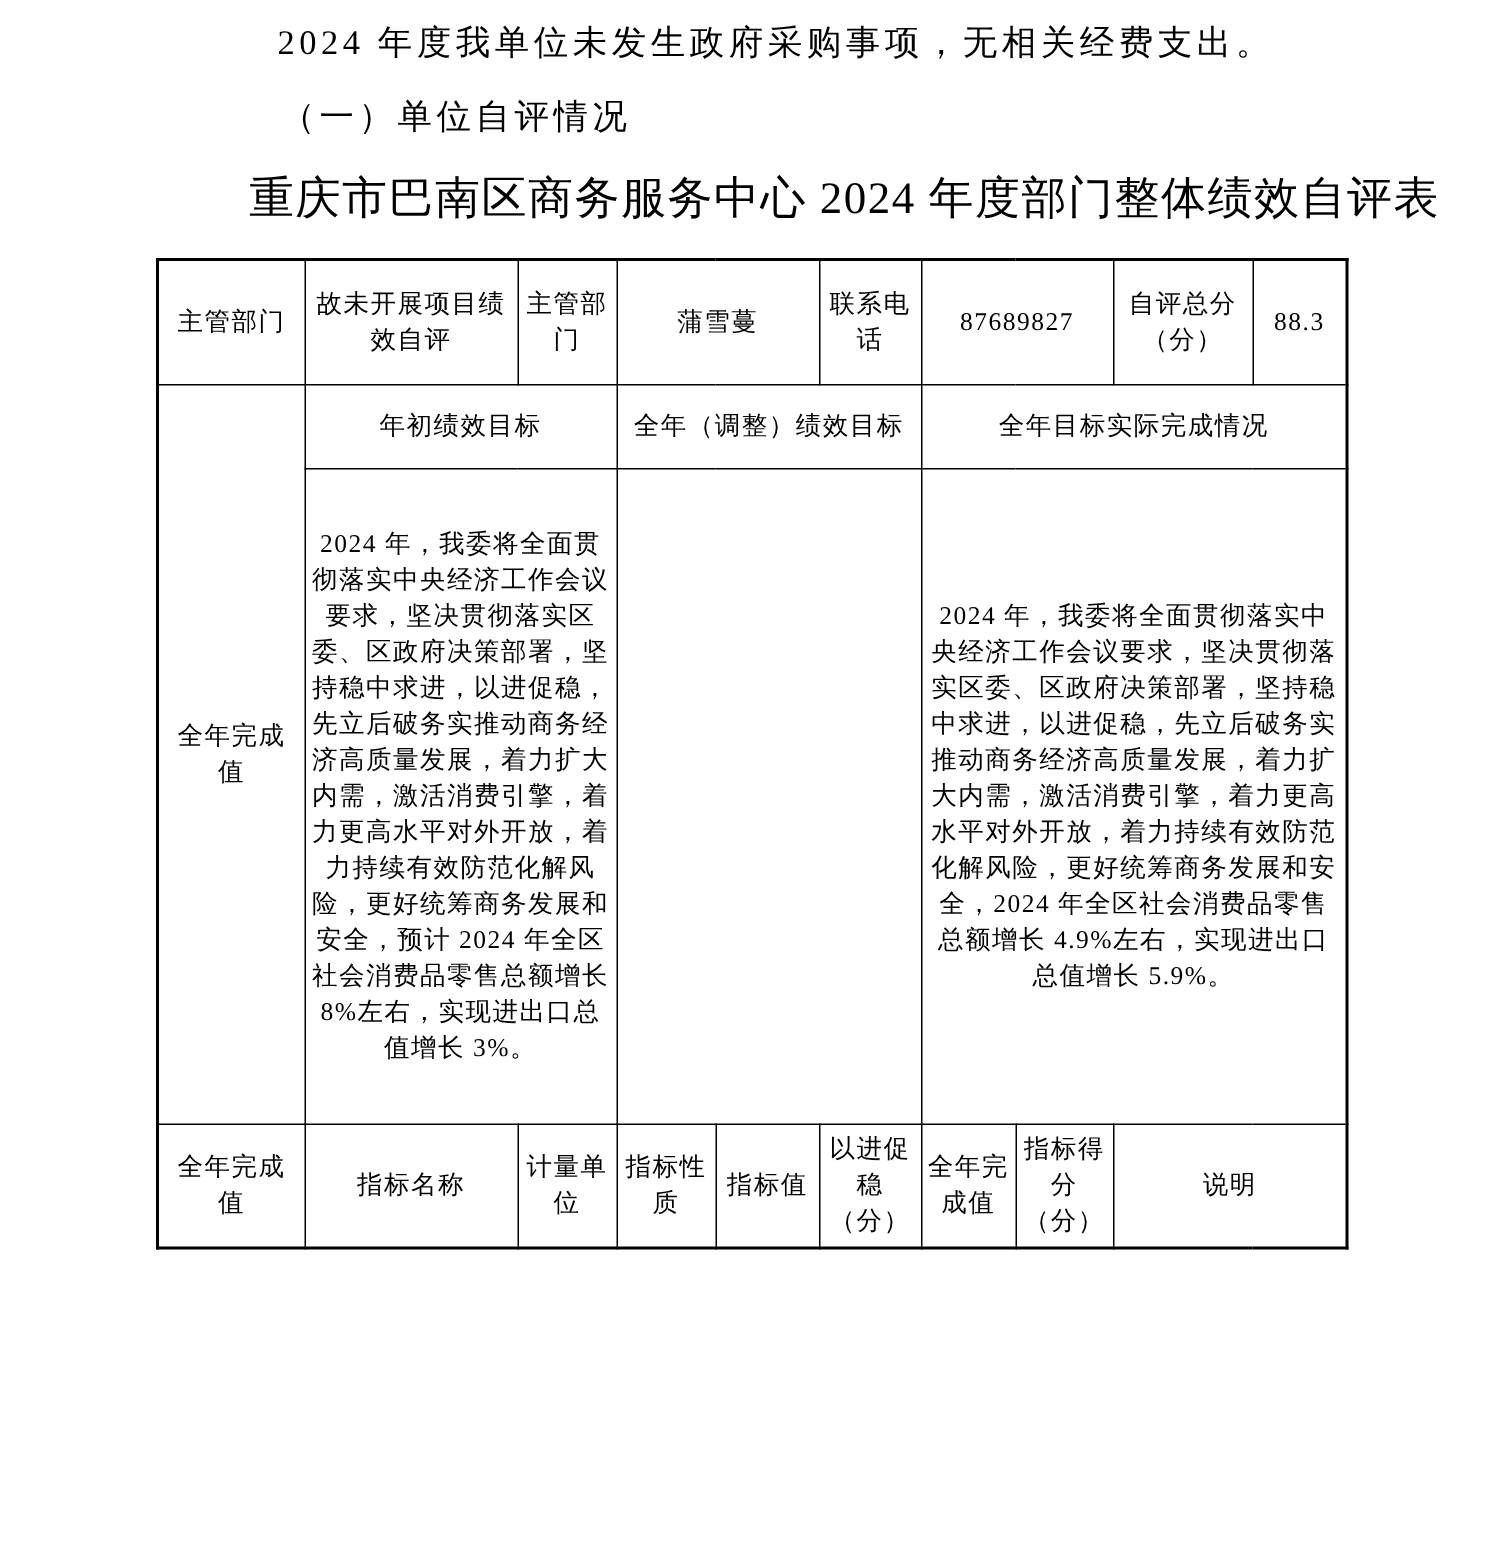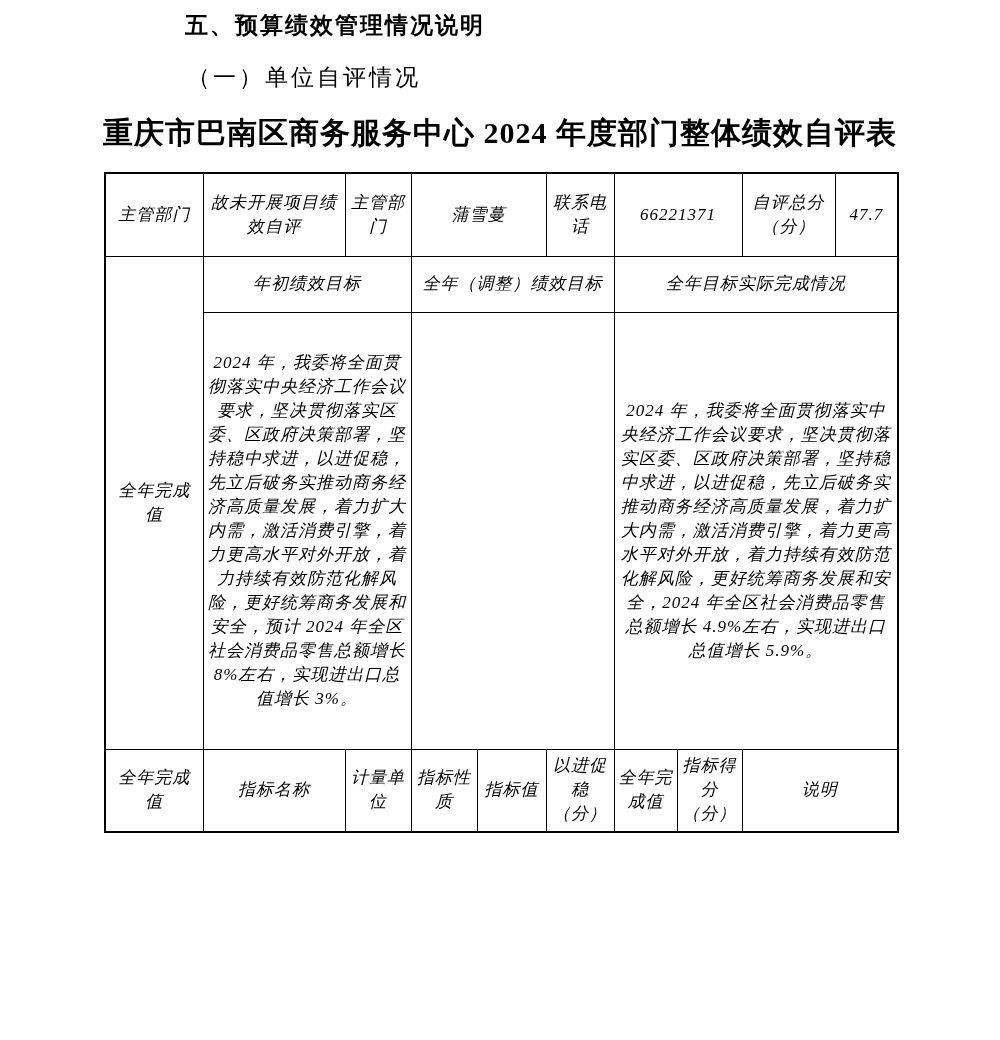"2024 年度我单位未发生政府采购事项，无相关经费支出。" p.intro-para { html: none -> <p>2024 年度我单位未发生政府采购事项，无相关经费支出。</p> }
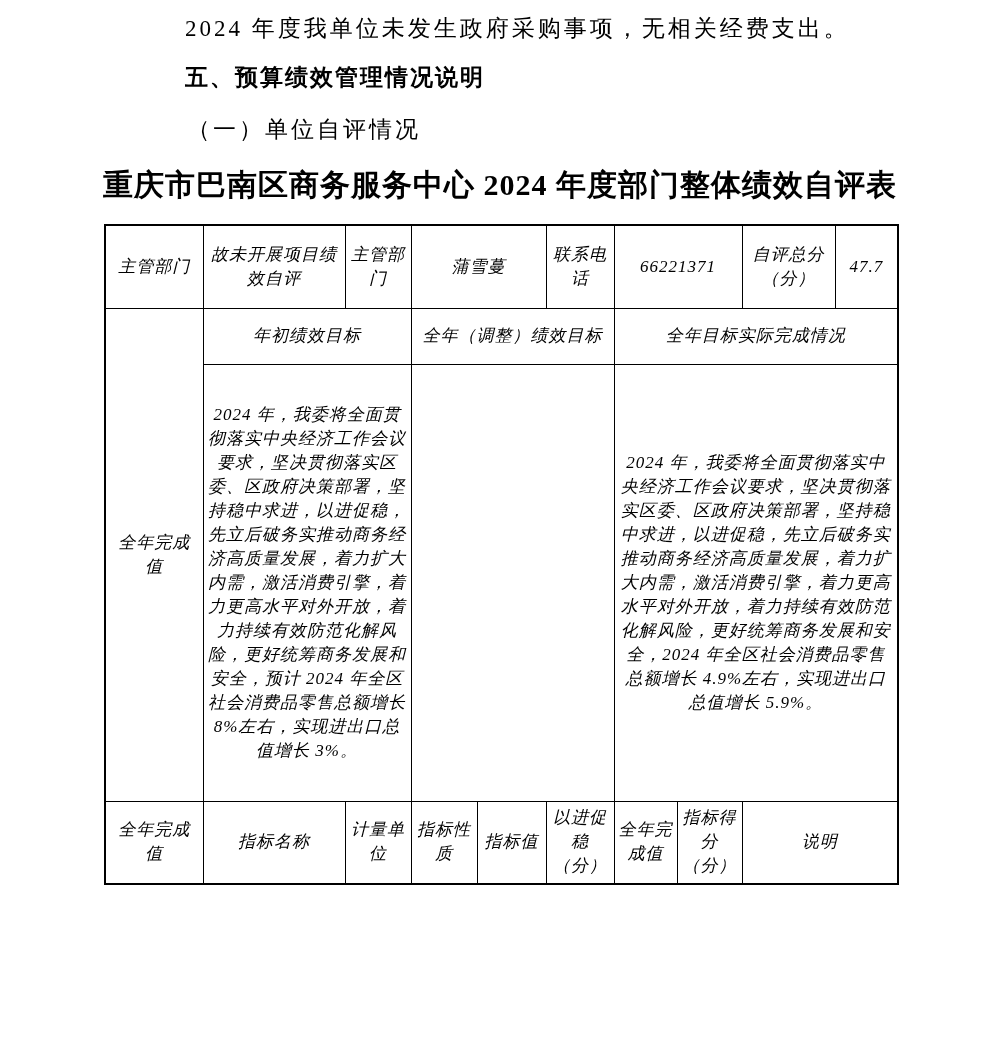"五、预算绩效管理情况说明" h2.section-heading { html: <h2>五、预算绩效管理情况说明</h2> -> none }
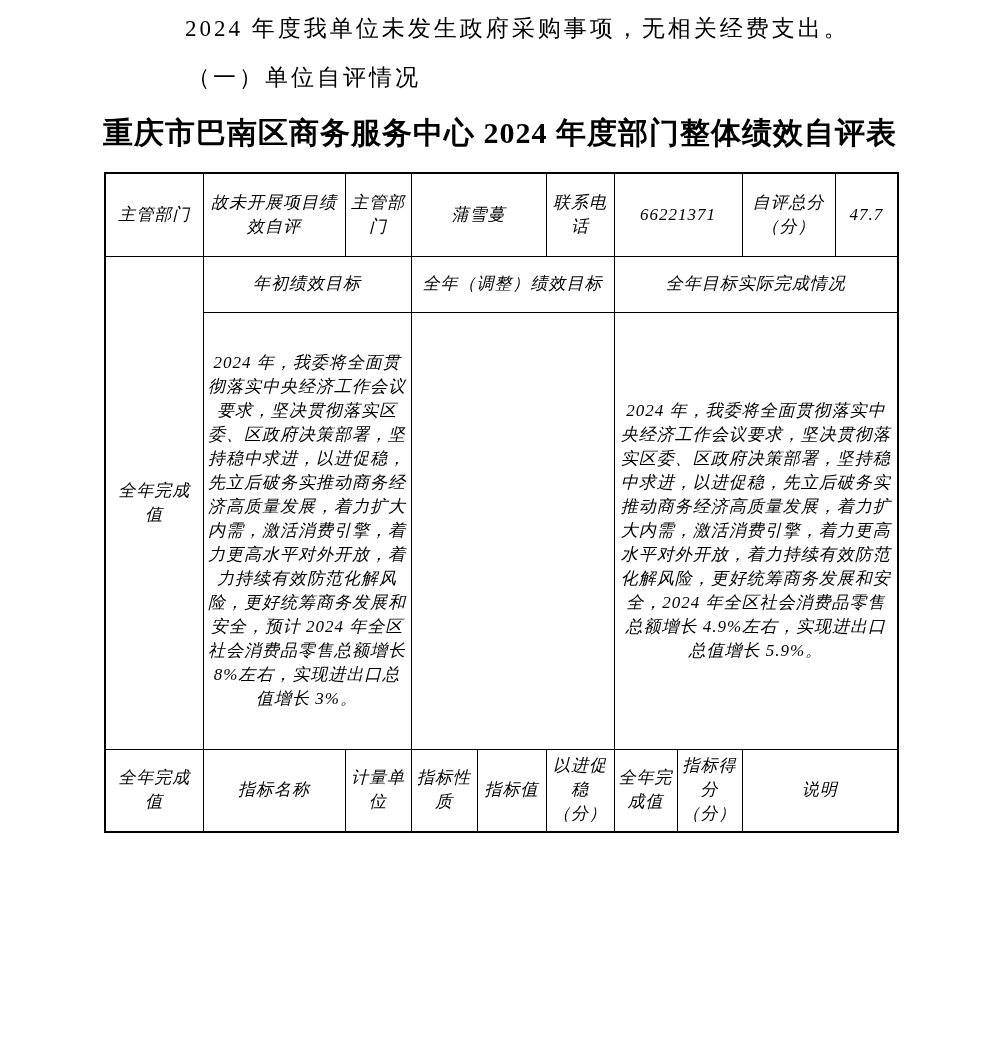"重庆市巴南区商务服务中心 2024 年度部门整体绩效自评表" .table-title { font-weight: bold -> normal; text-align: center -> right }
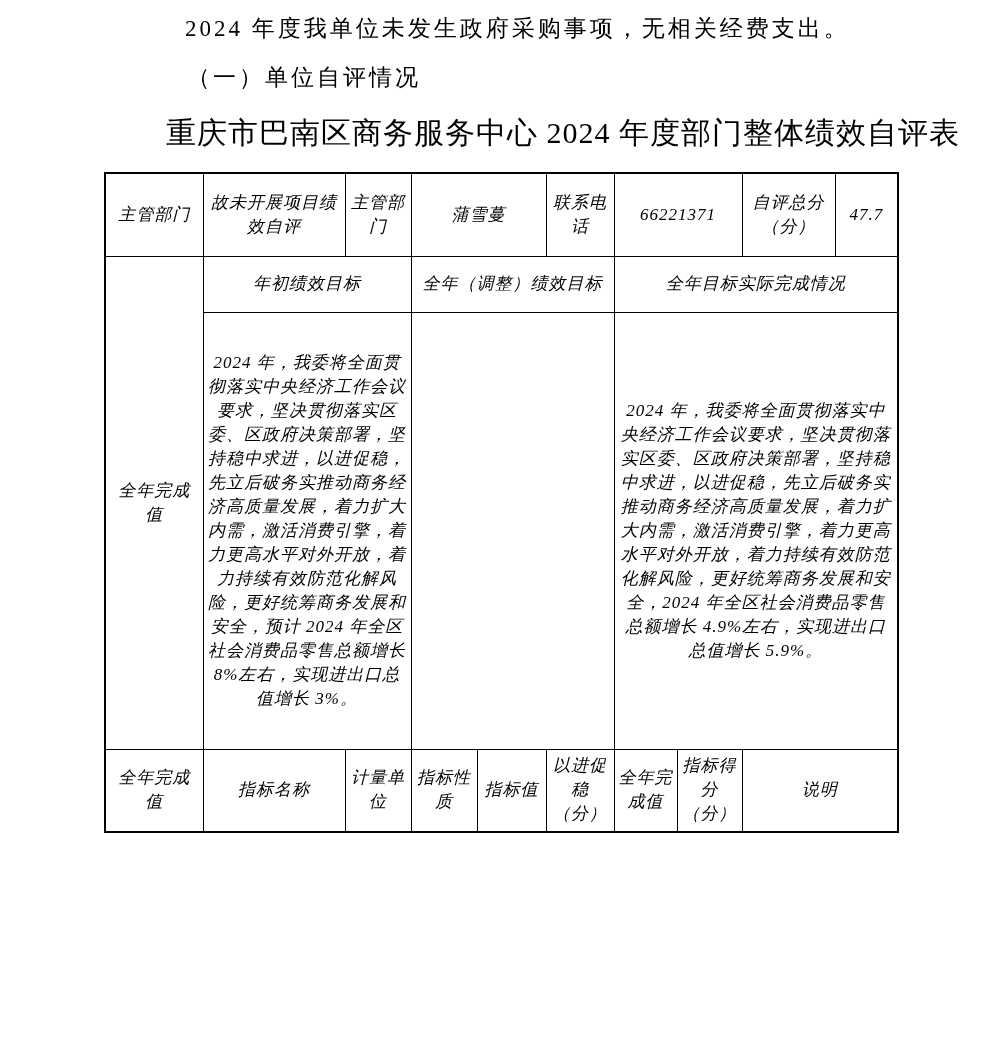"主管部门" table.perf-table { font-style: italic -> none }
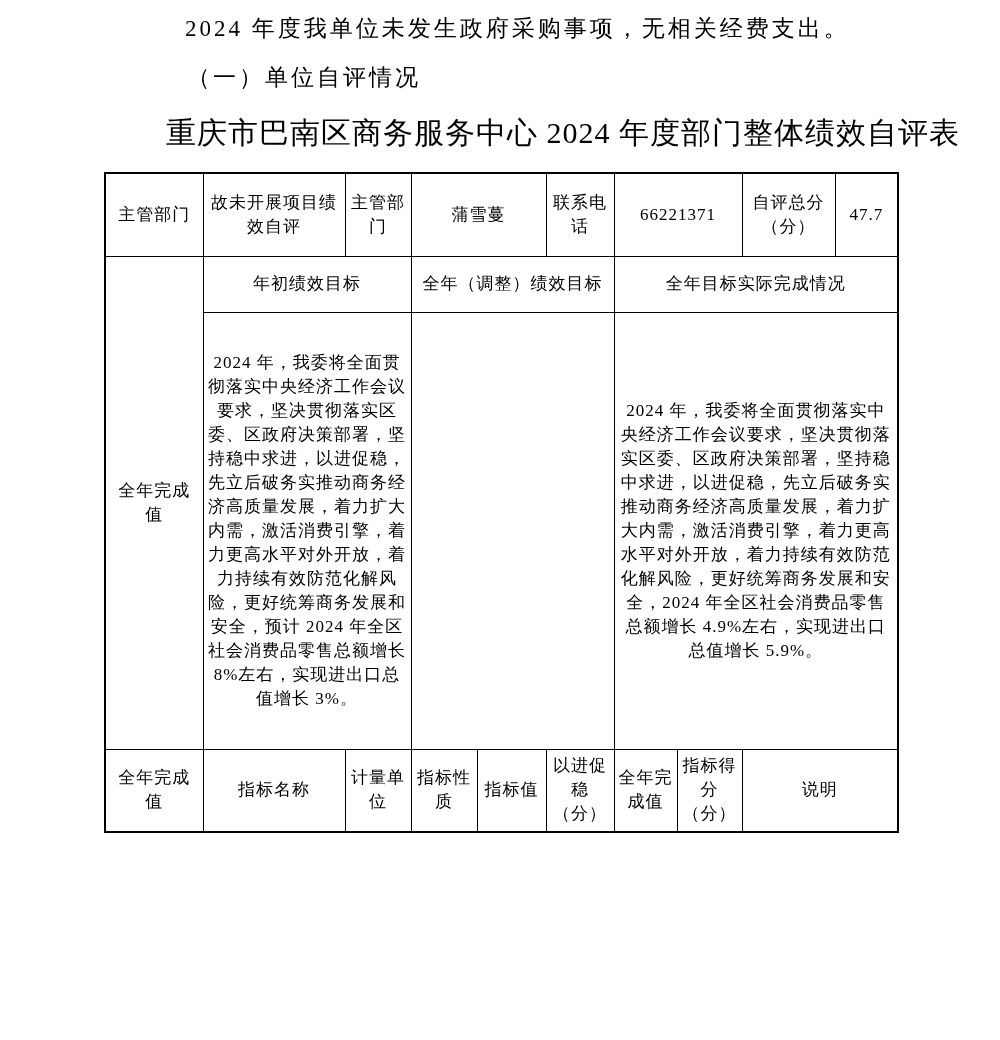"66221371" td { text: 66221371 -> 87689827 }
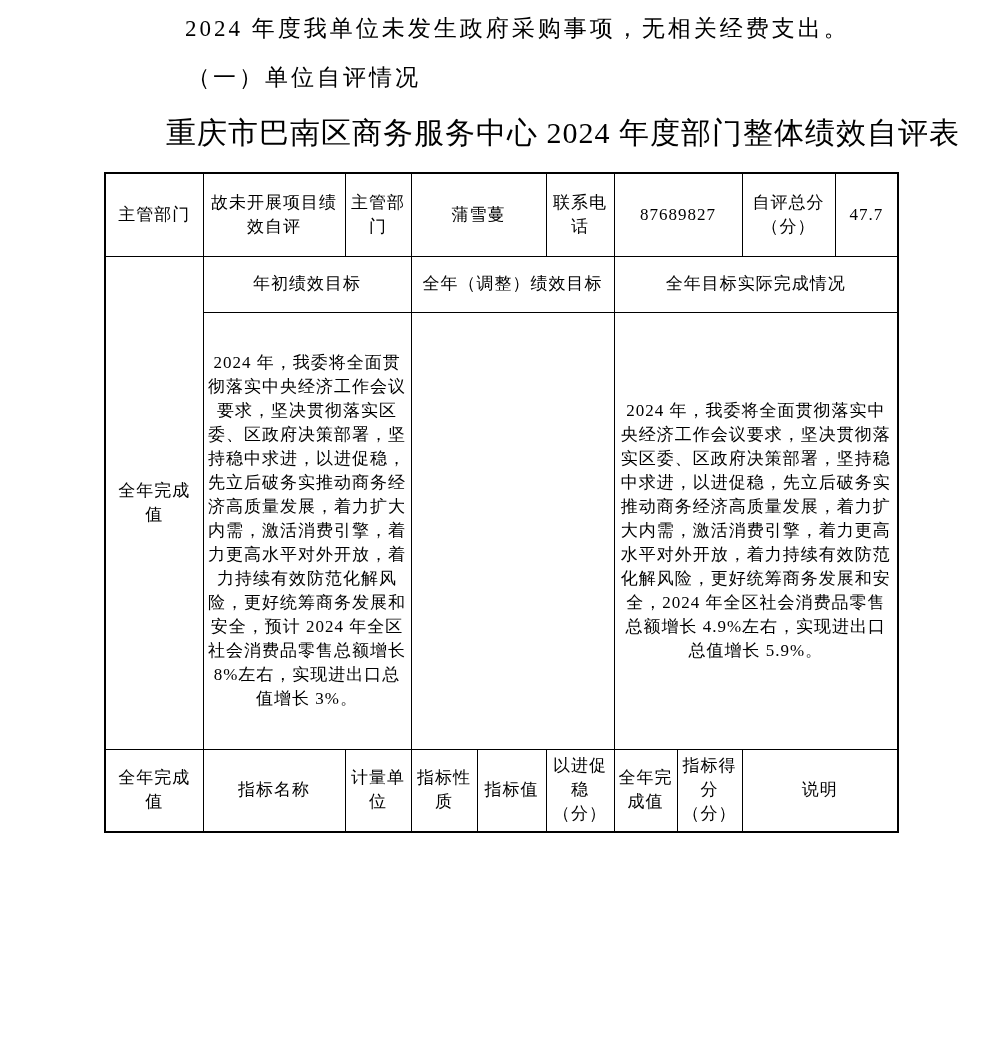"47.7" td { text: 47.7 -> 88.3 }
